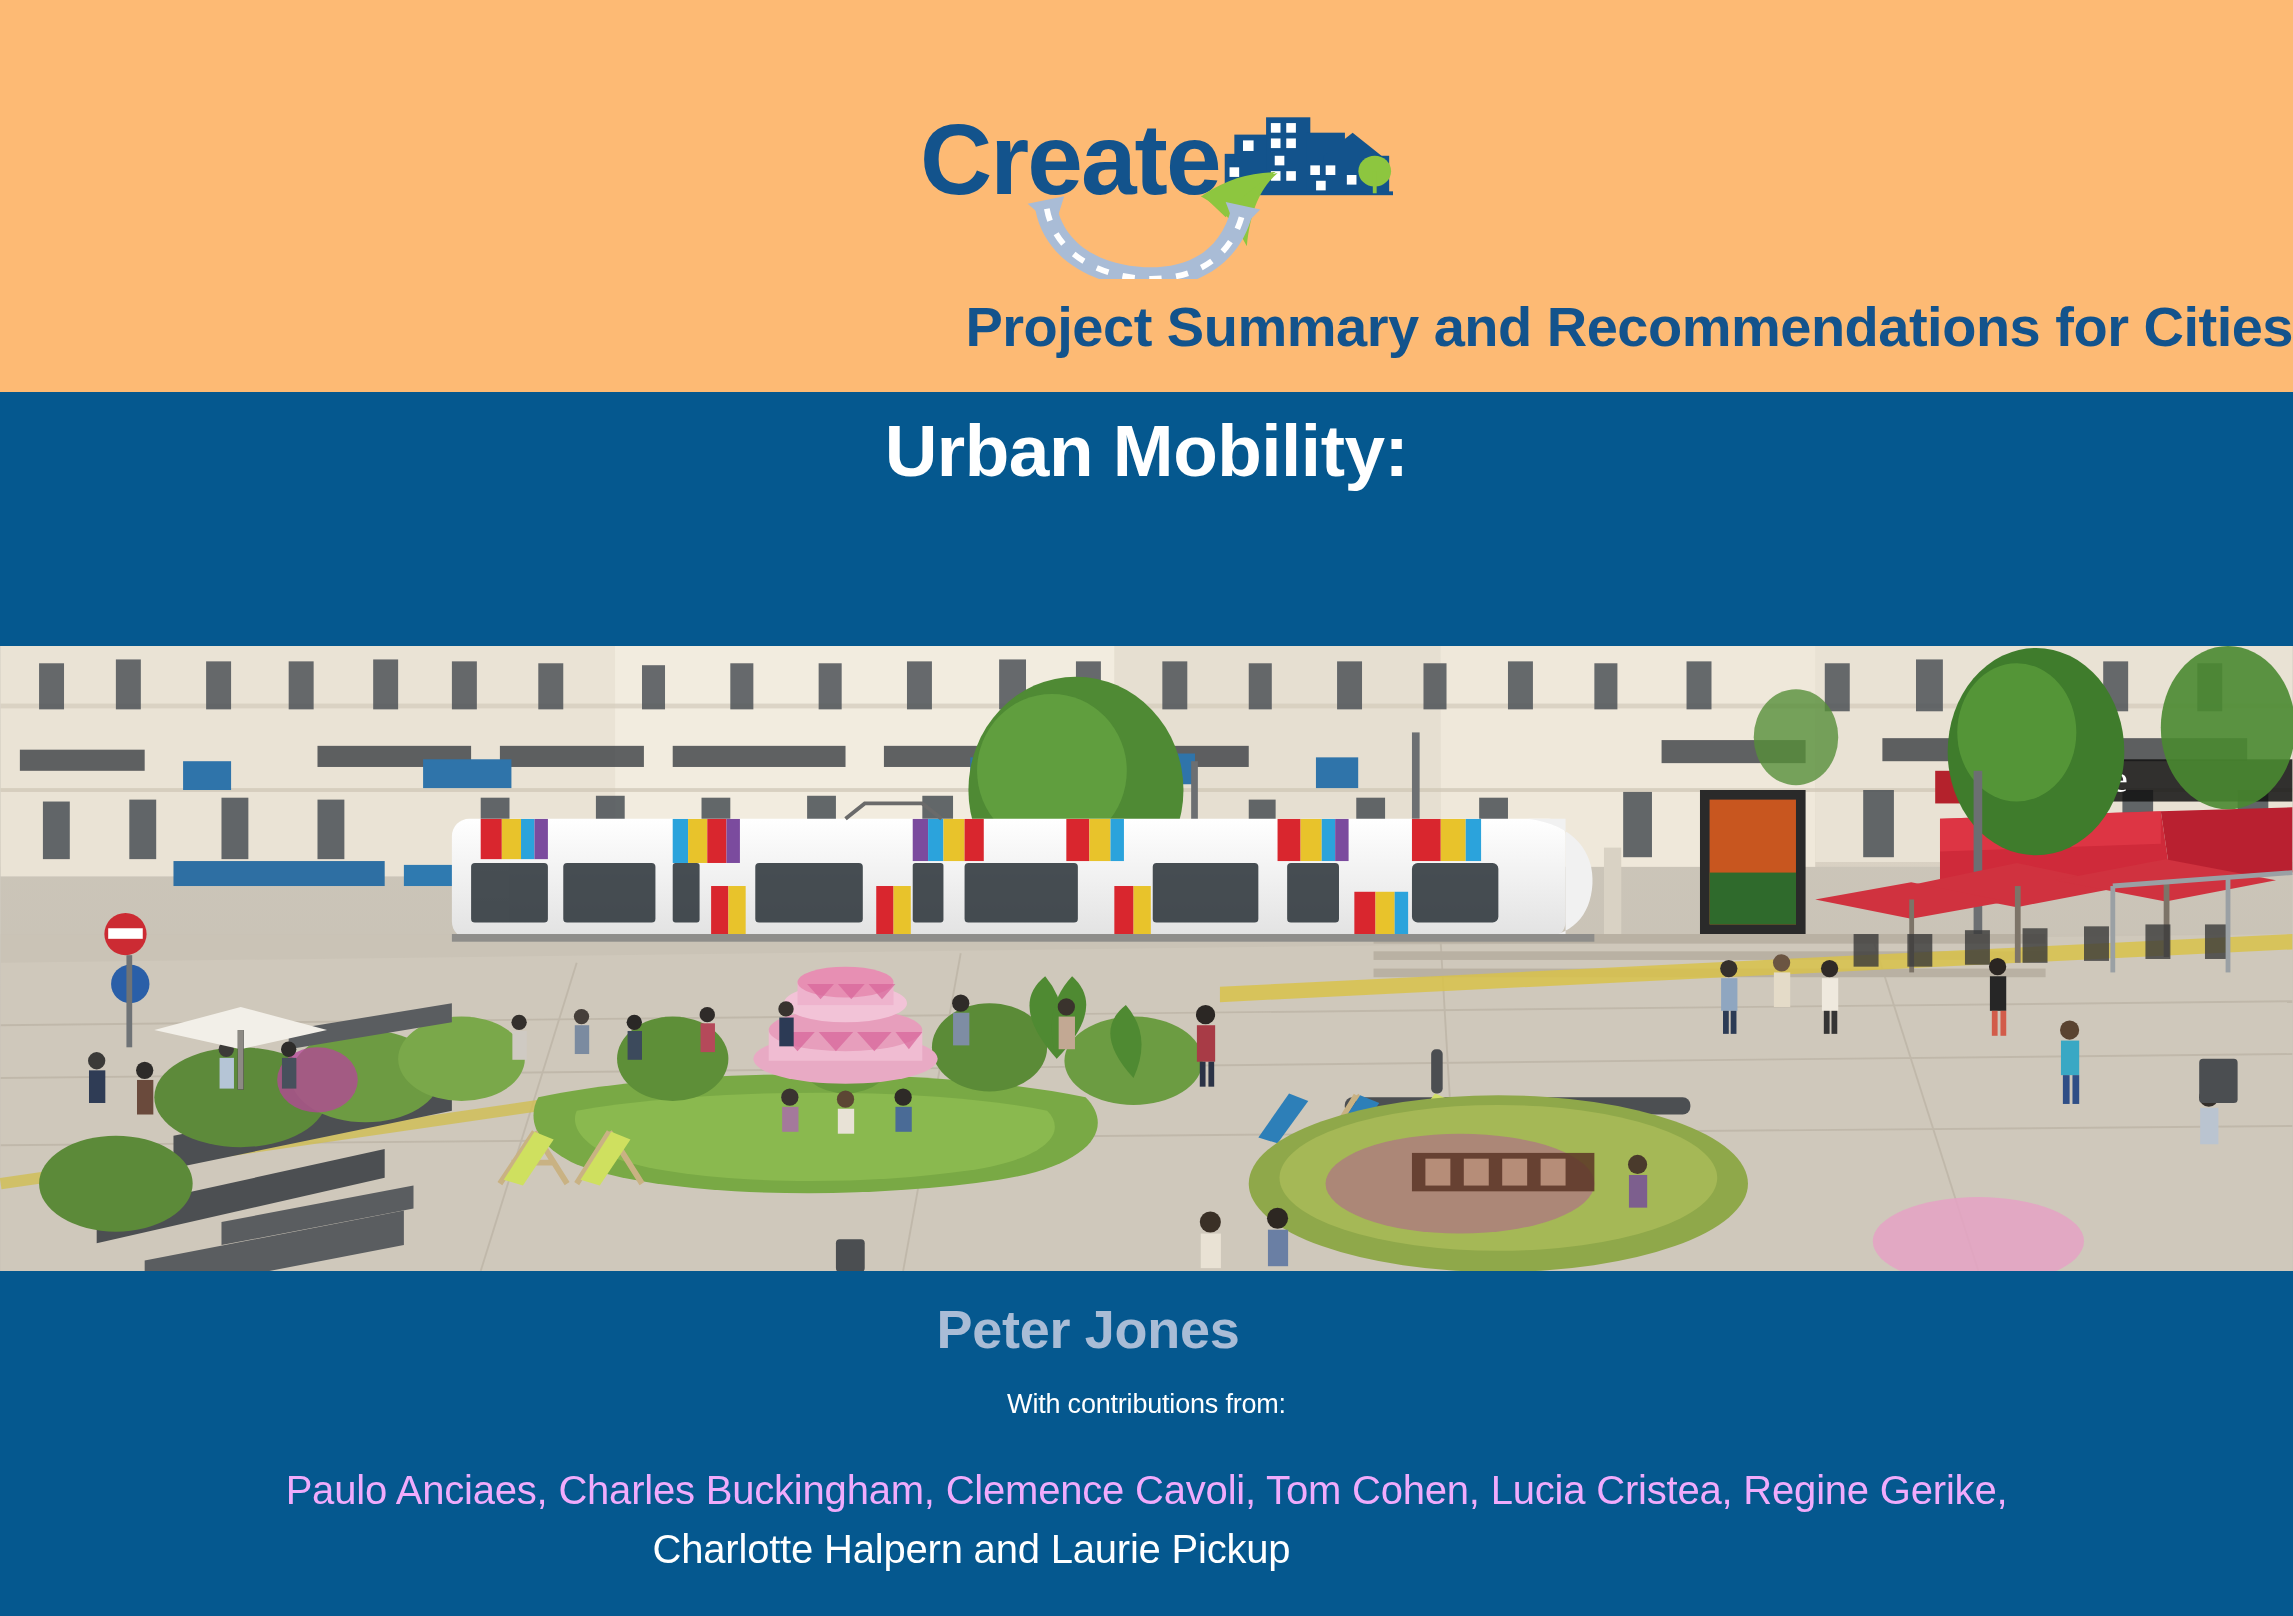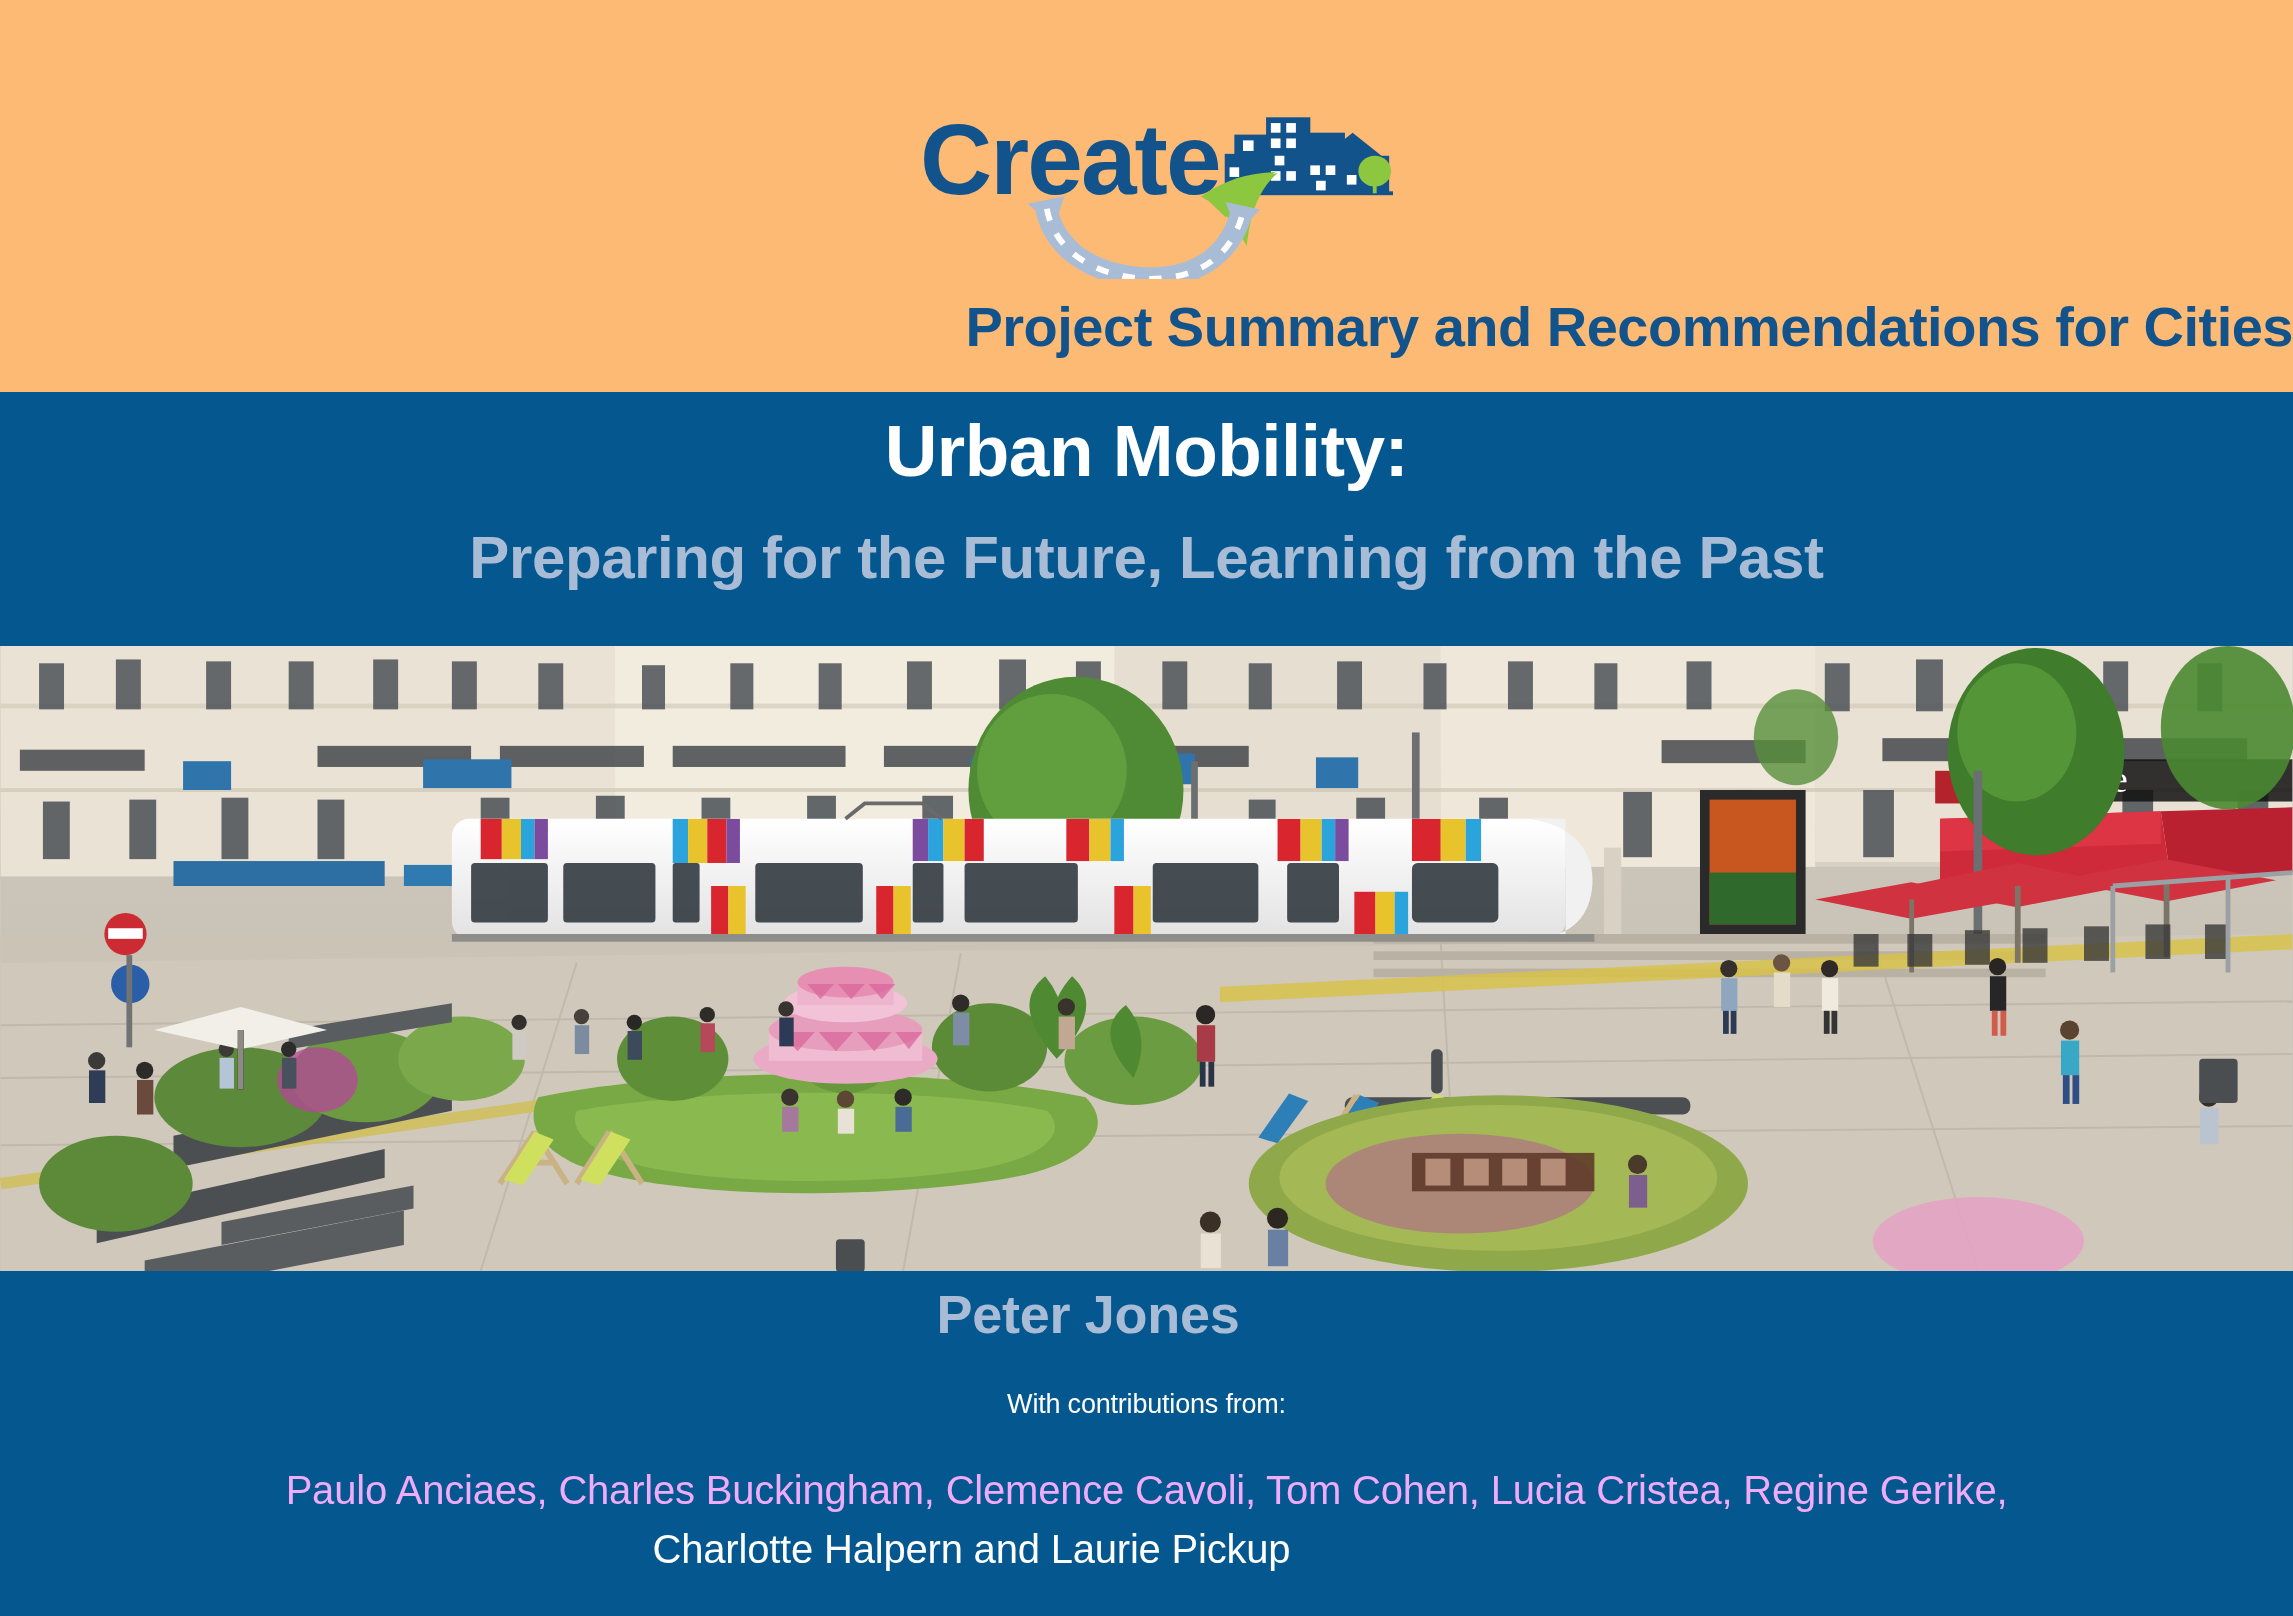"Preparing for the Future, Learning" div.title-sub { html: <div>Preparing for the Future, Learning from the Past</div> -> none }
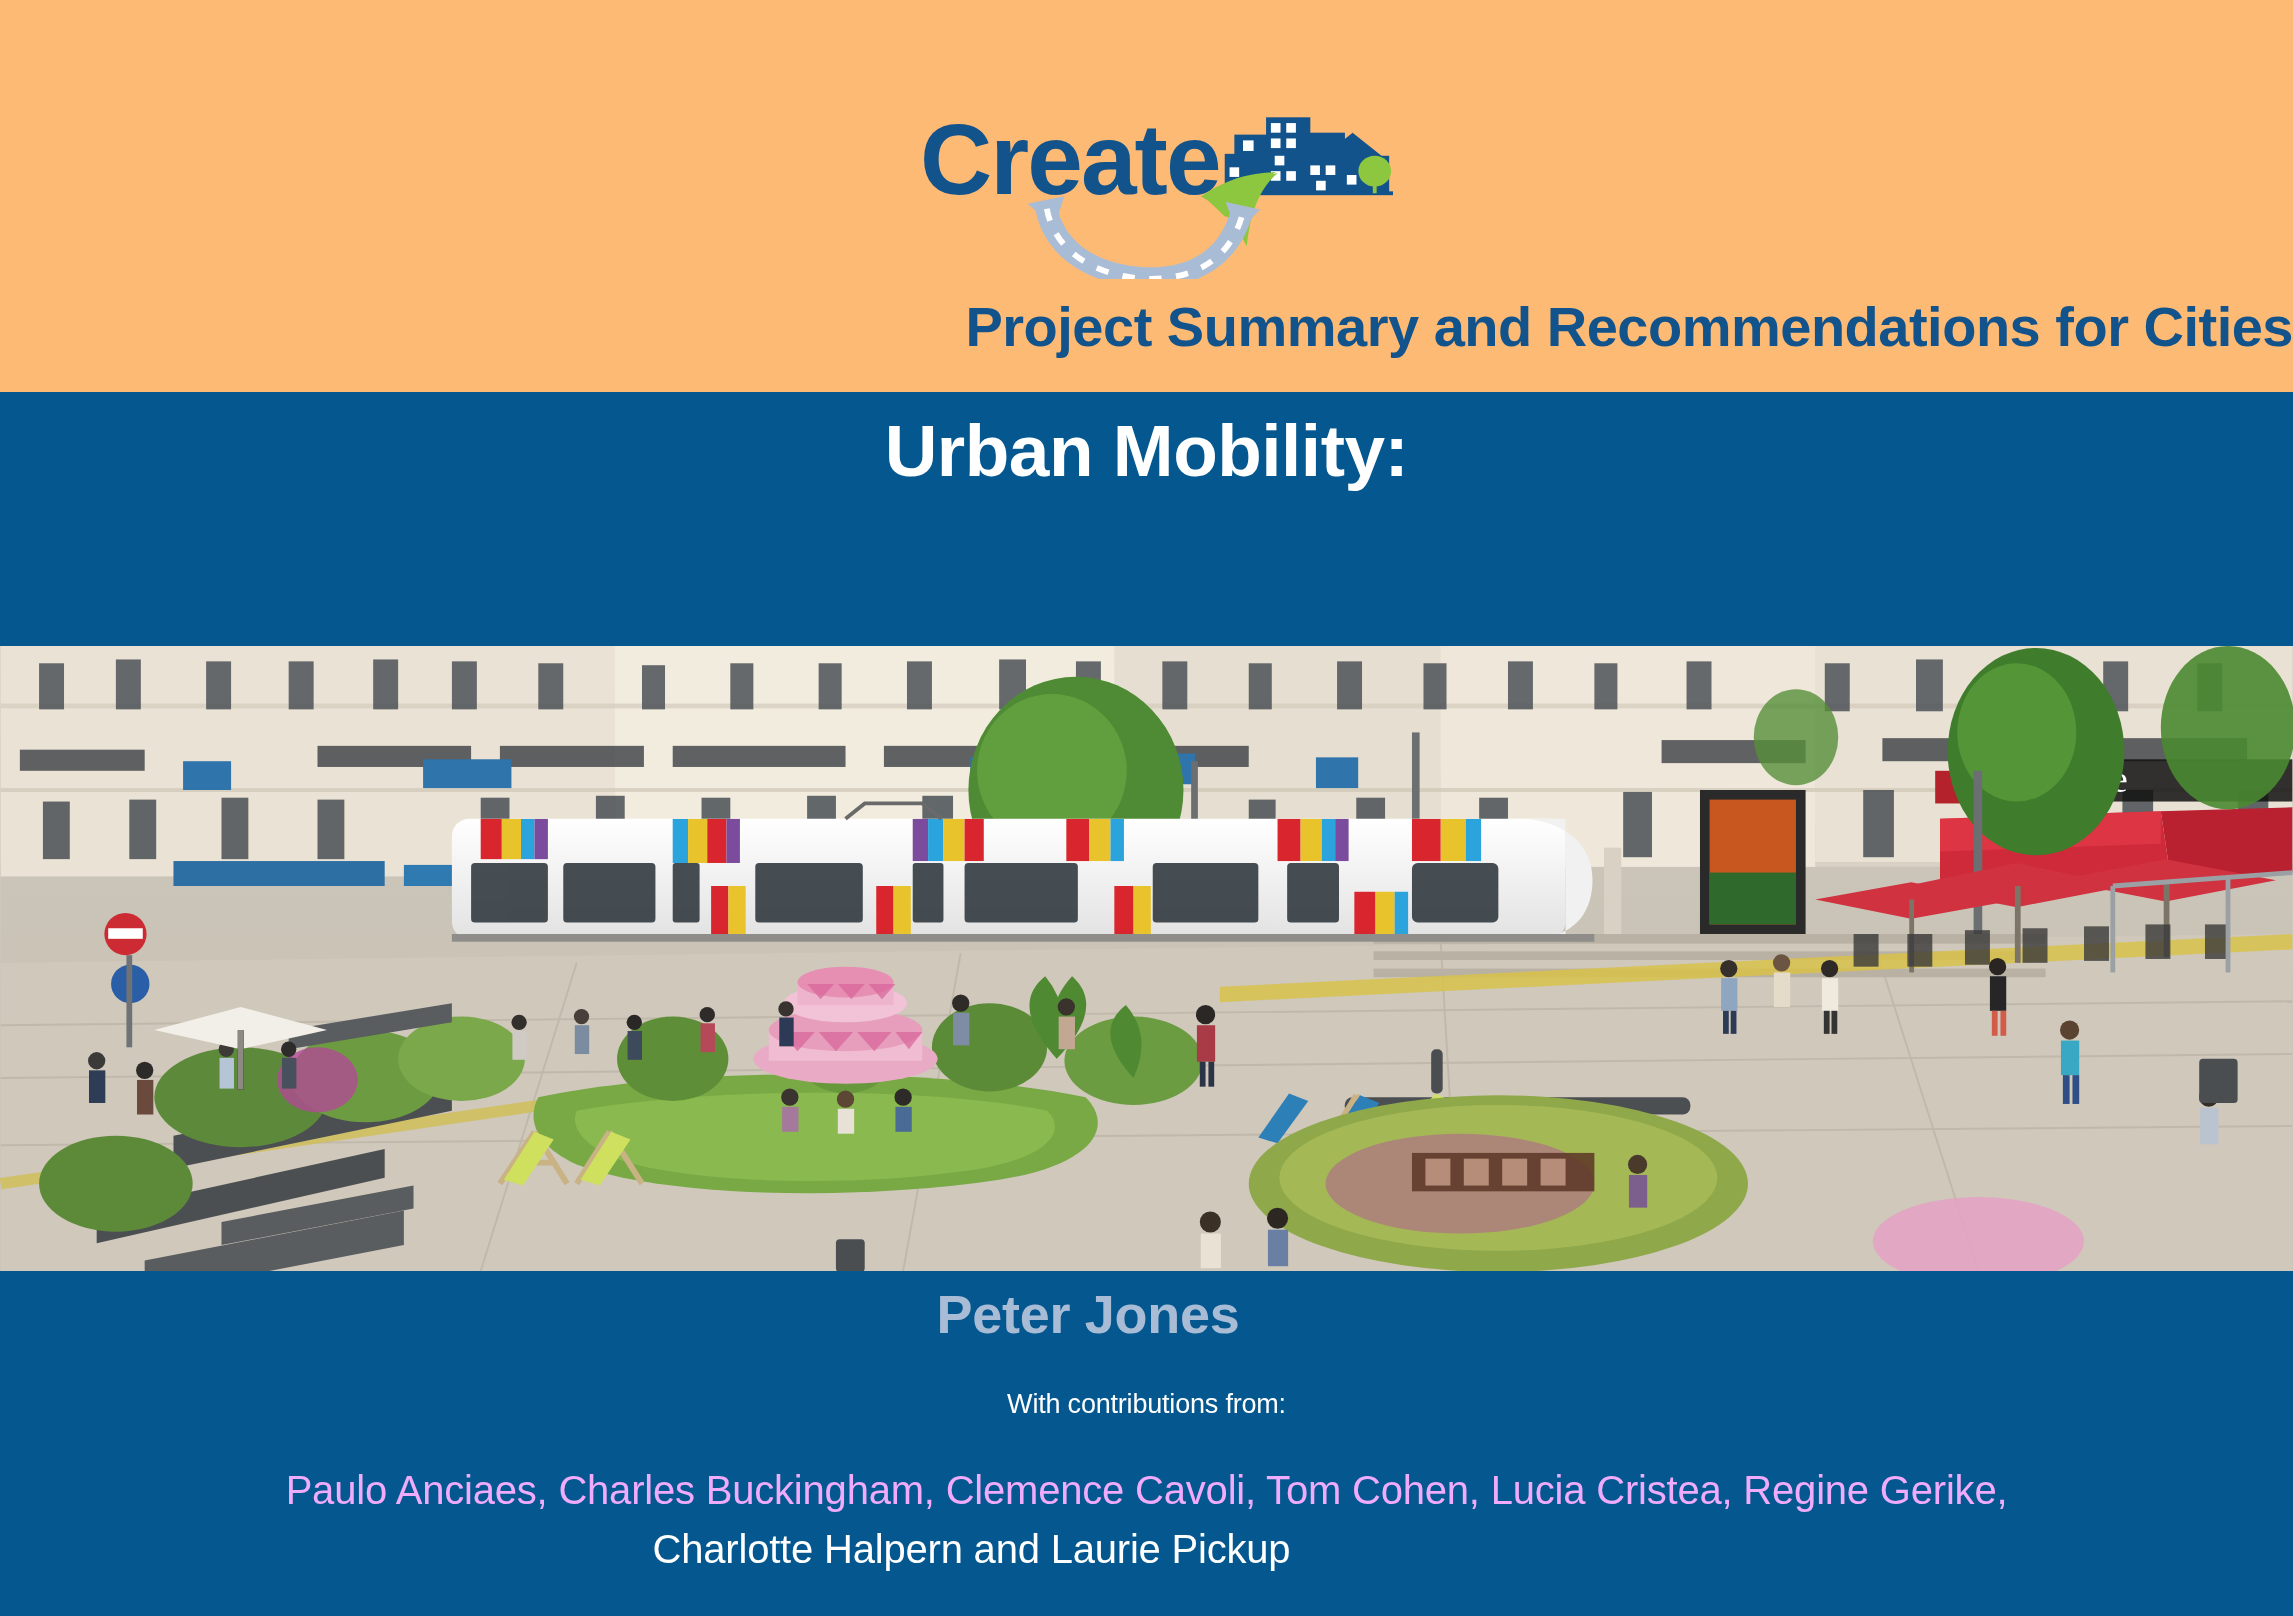"Peter Jones" .author { top: 12px -> 27px }
